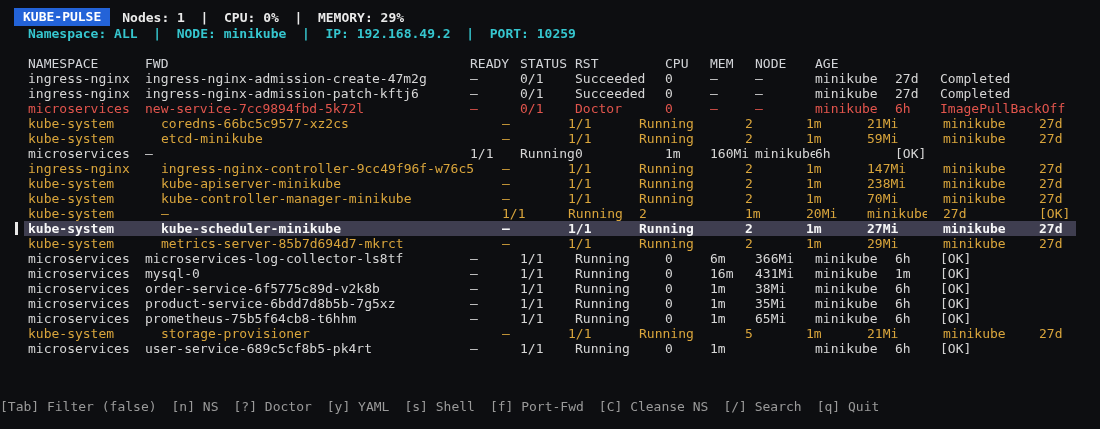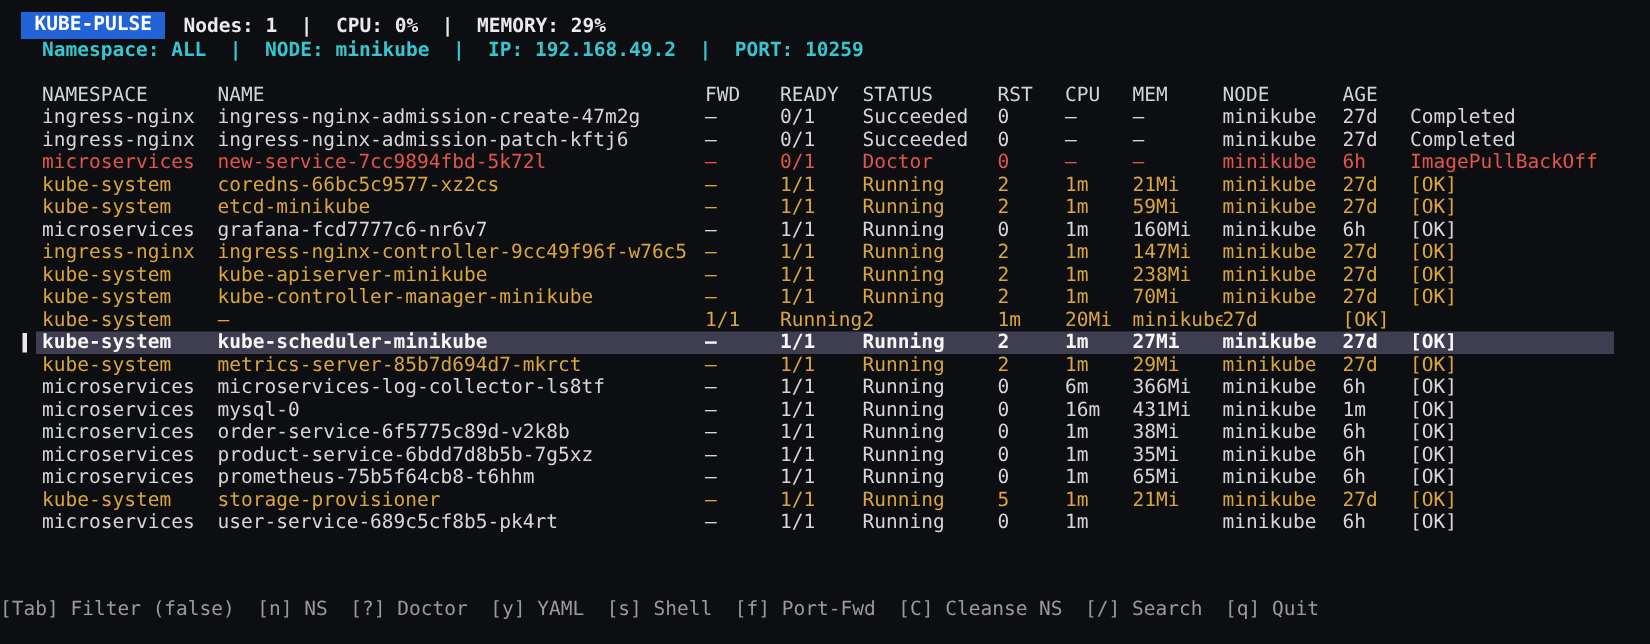"NAME" span { html: <span>NAME</span> -> none }
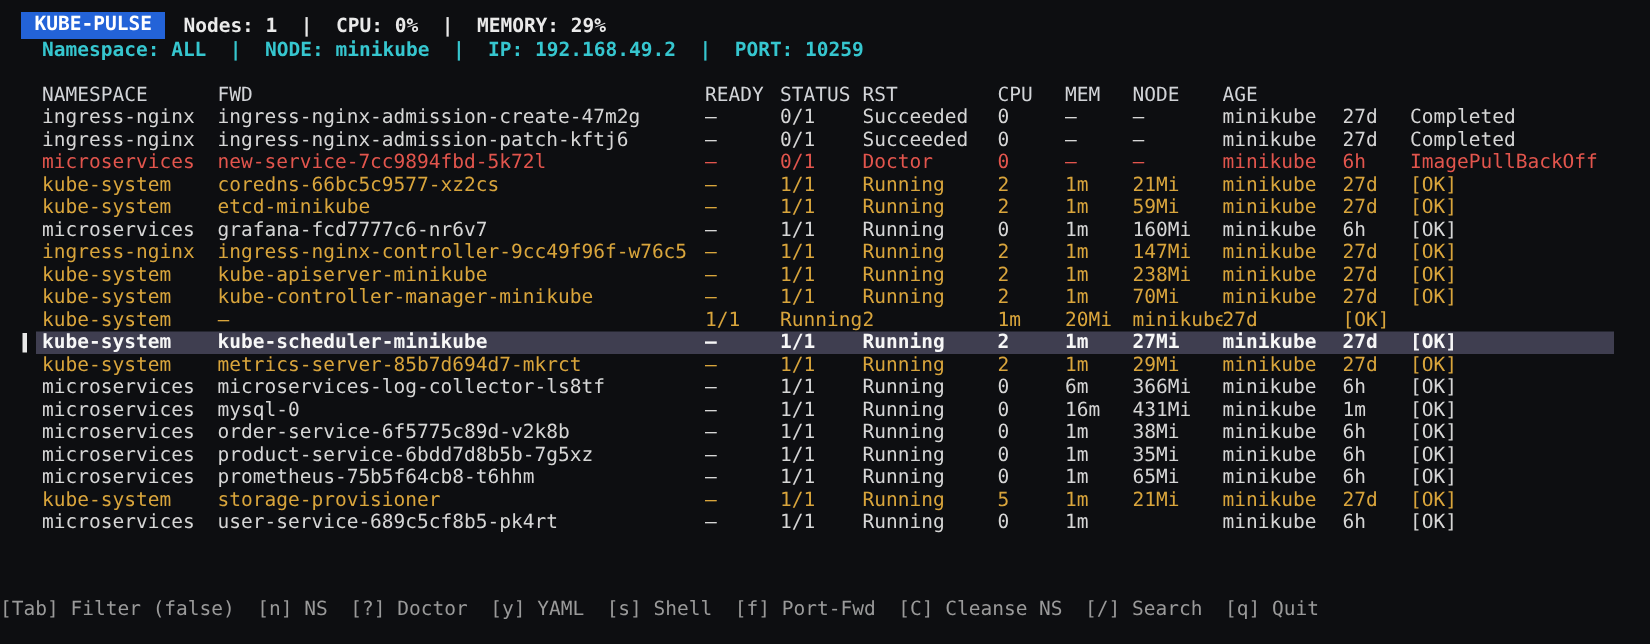"kube-system" .row.amber { gap: none -> 16px }
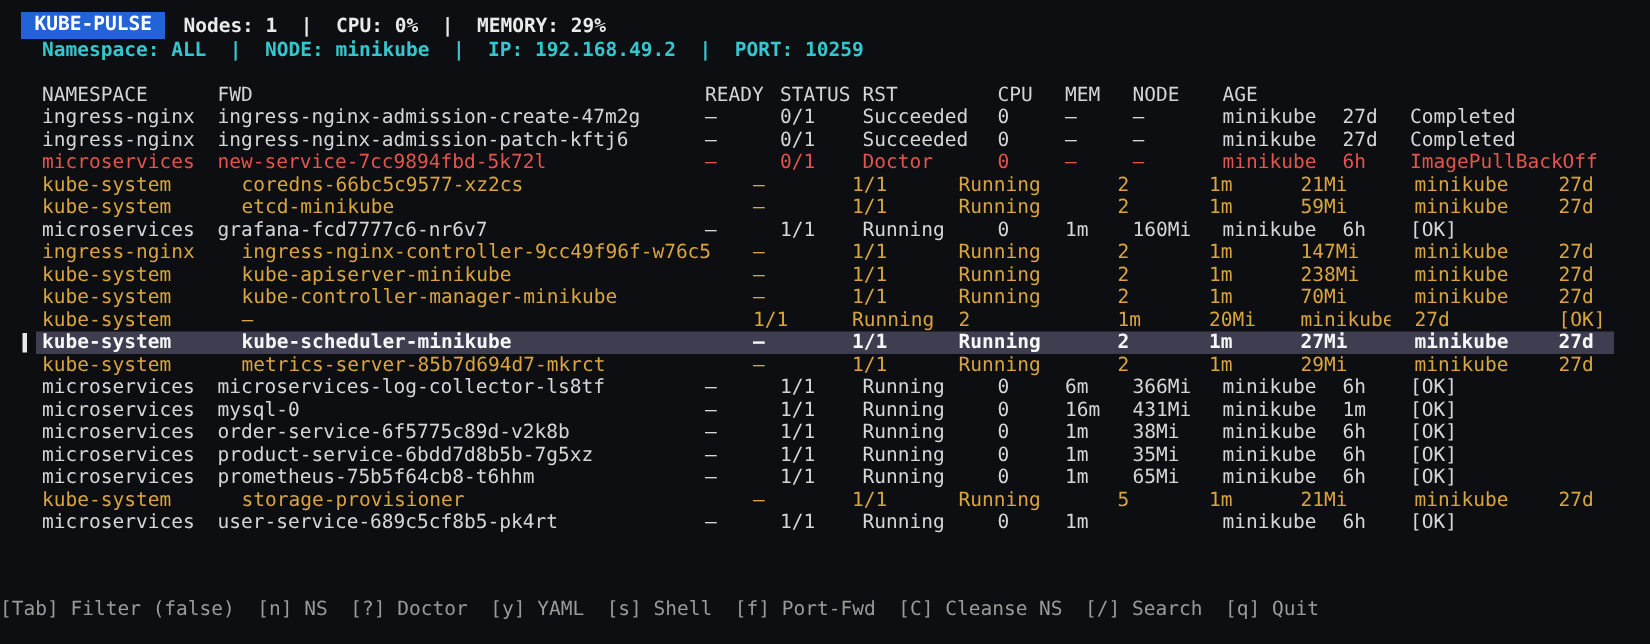"grafana-fcd7777c6-nr6v7" span { html: <span>grafana-fcd7777c6-nr6v7</span> -> none }
